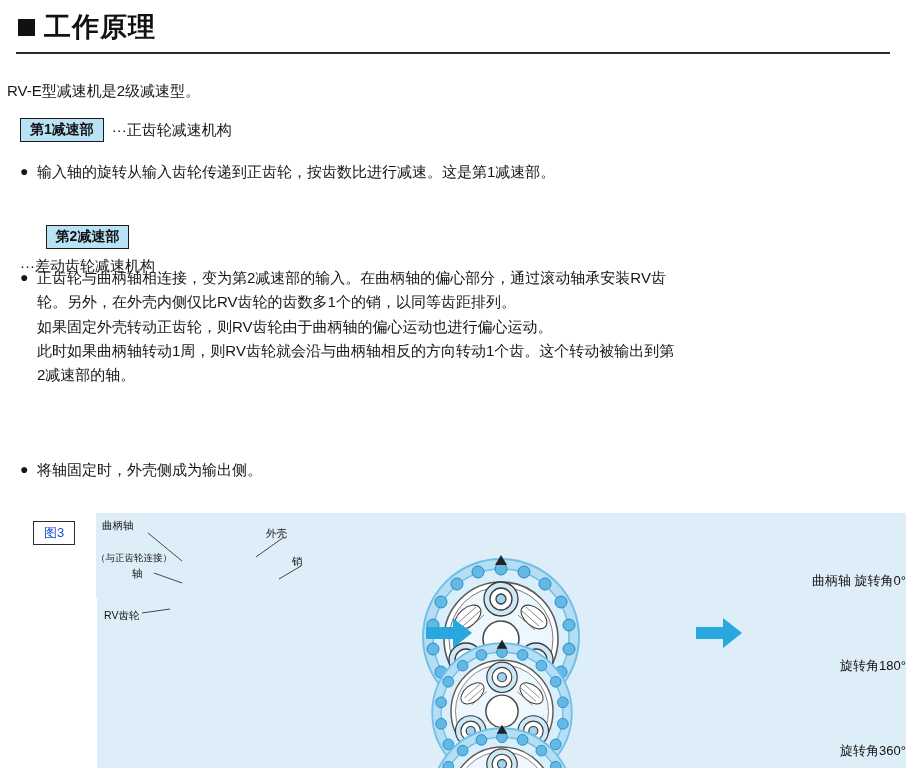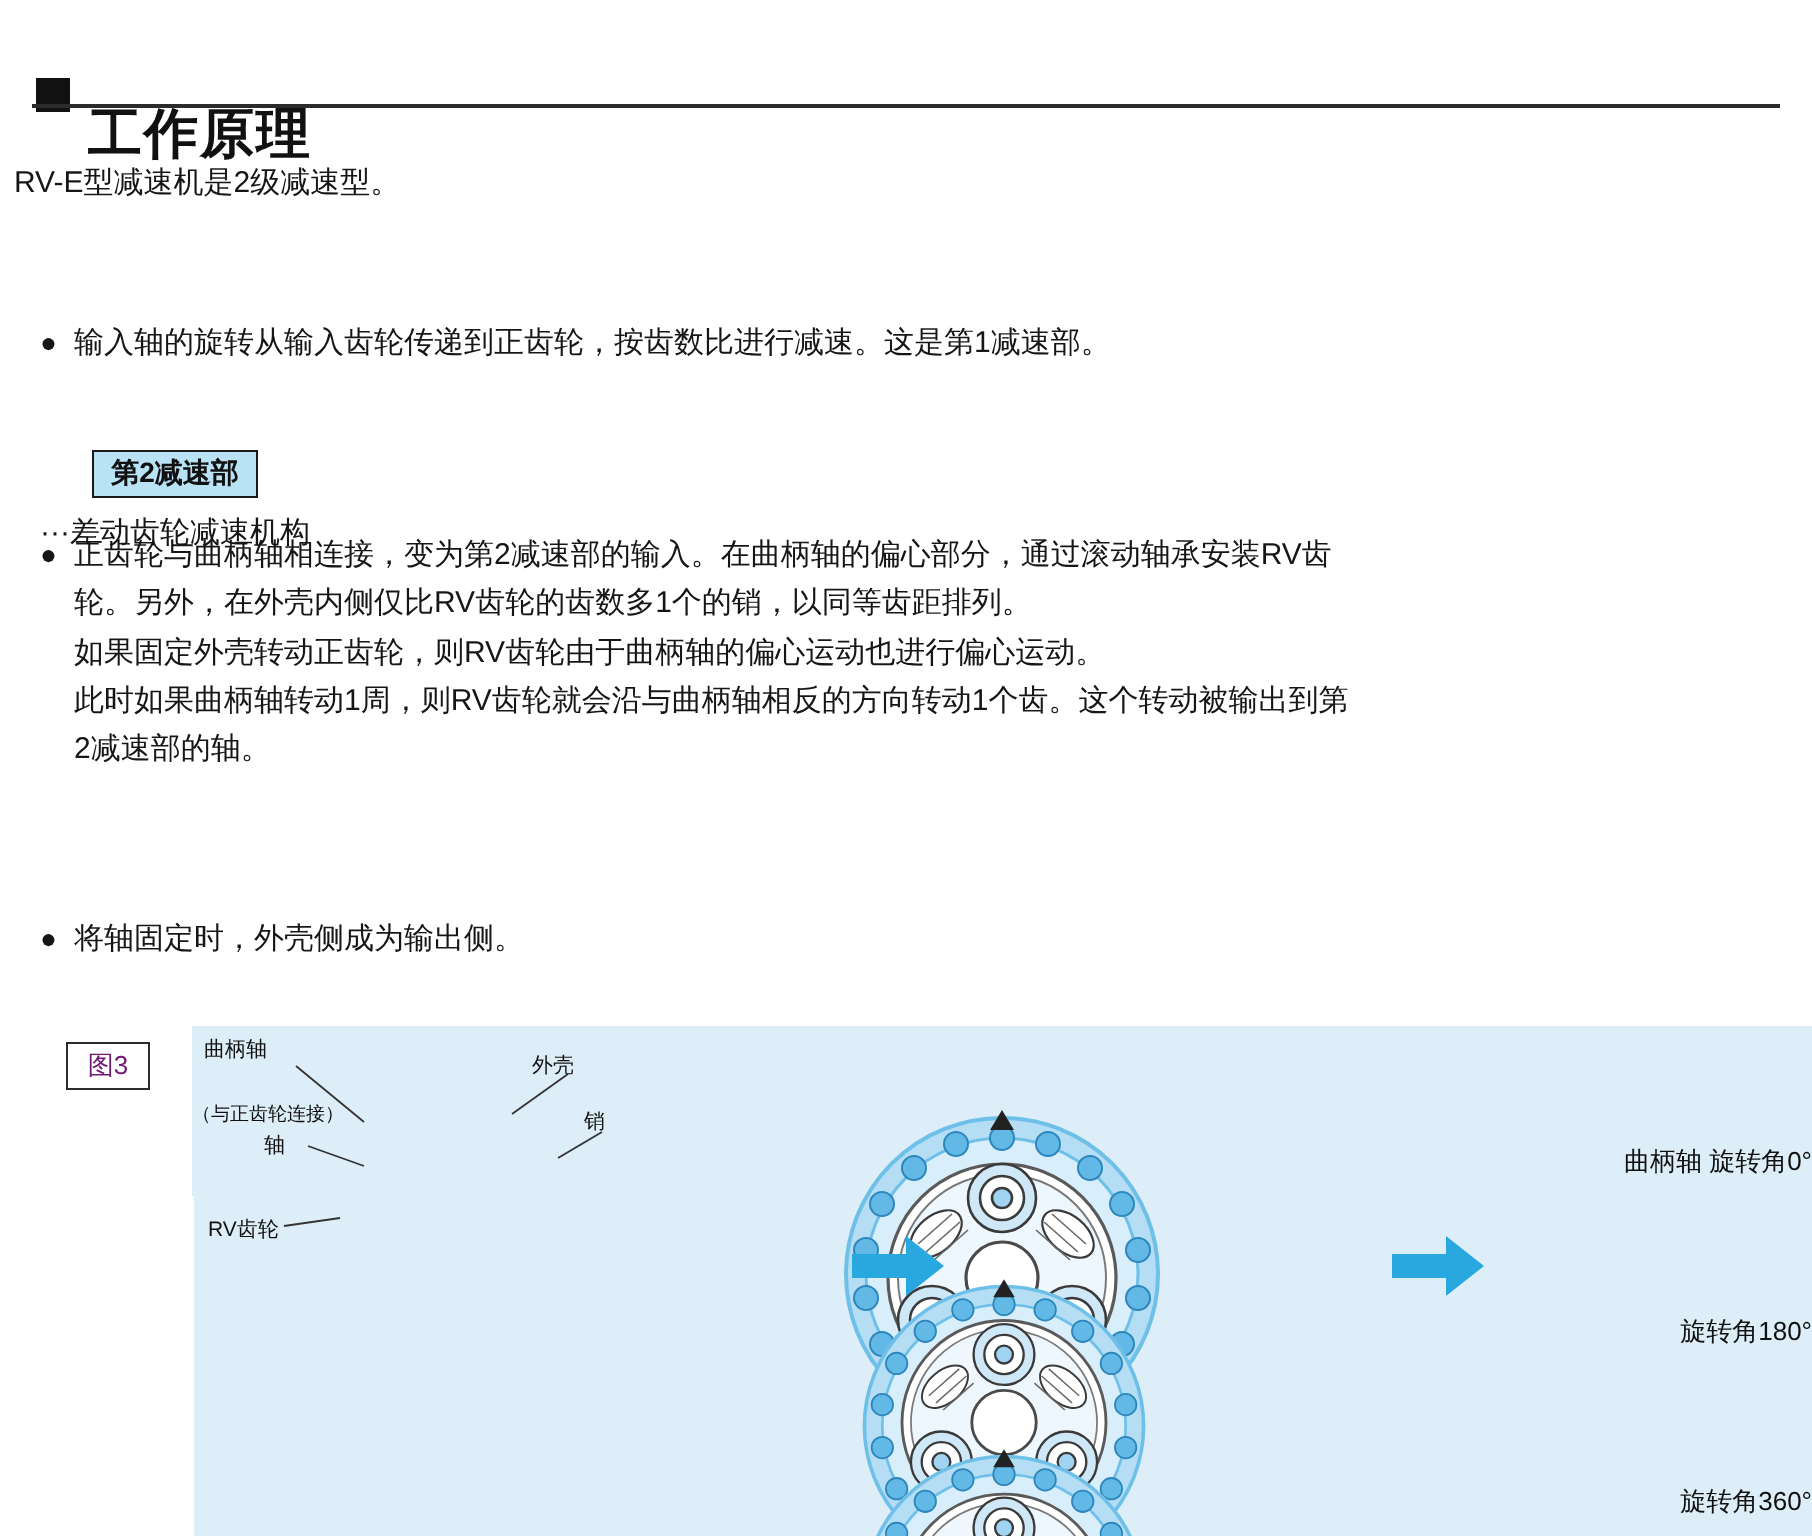"工作原理" .title-text { margin-top: 40px -> none }
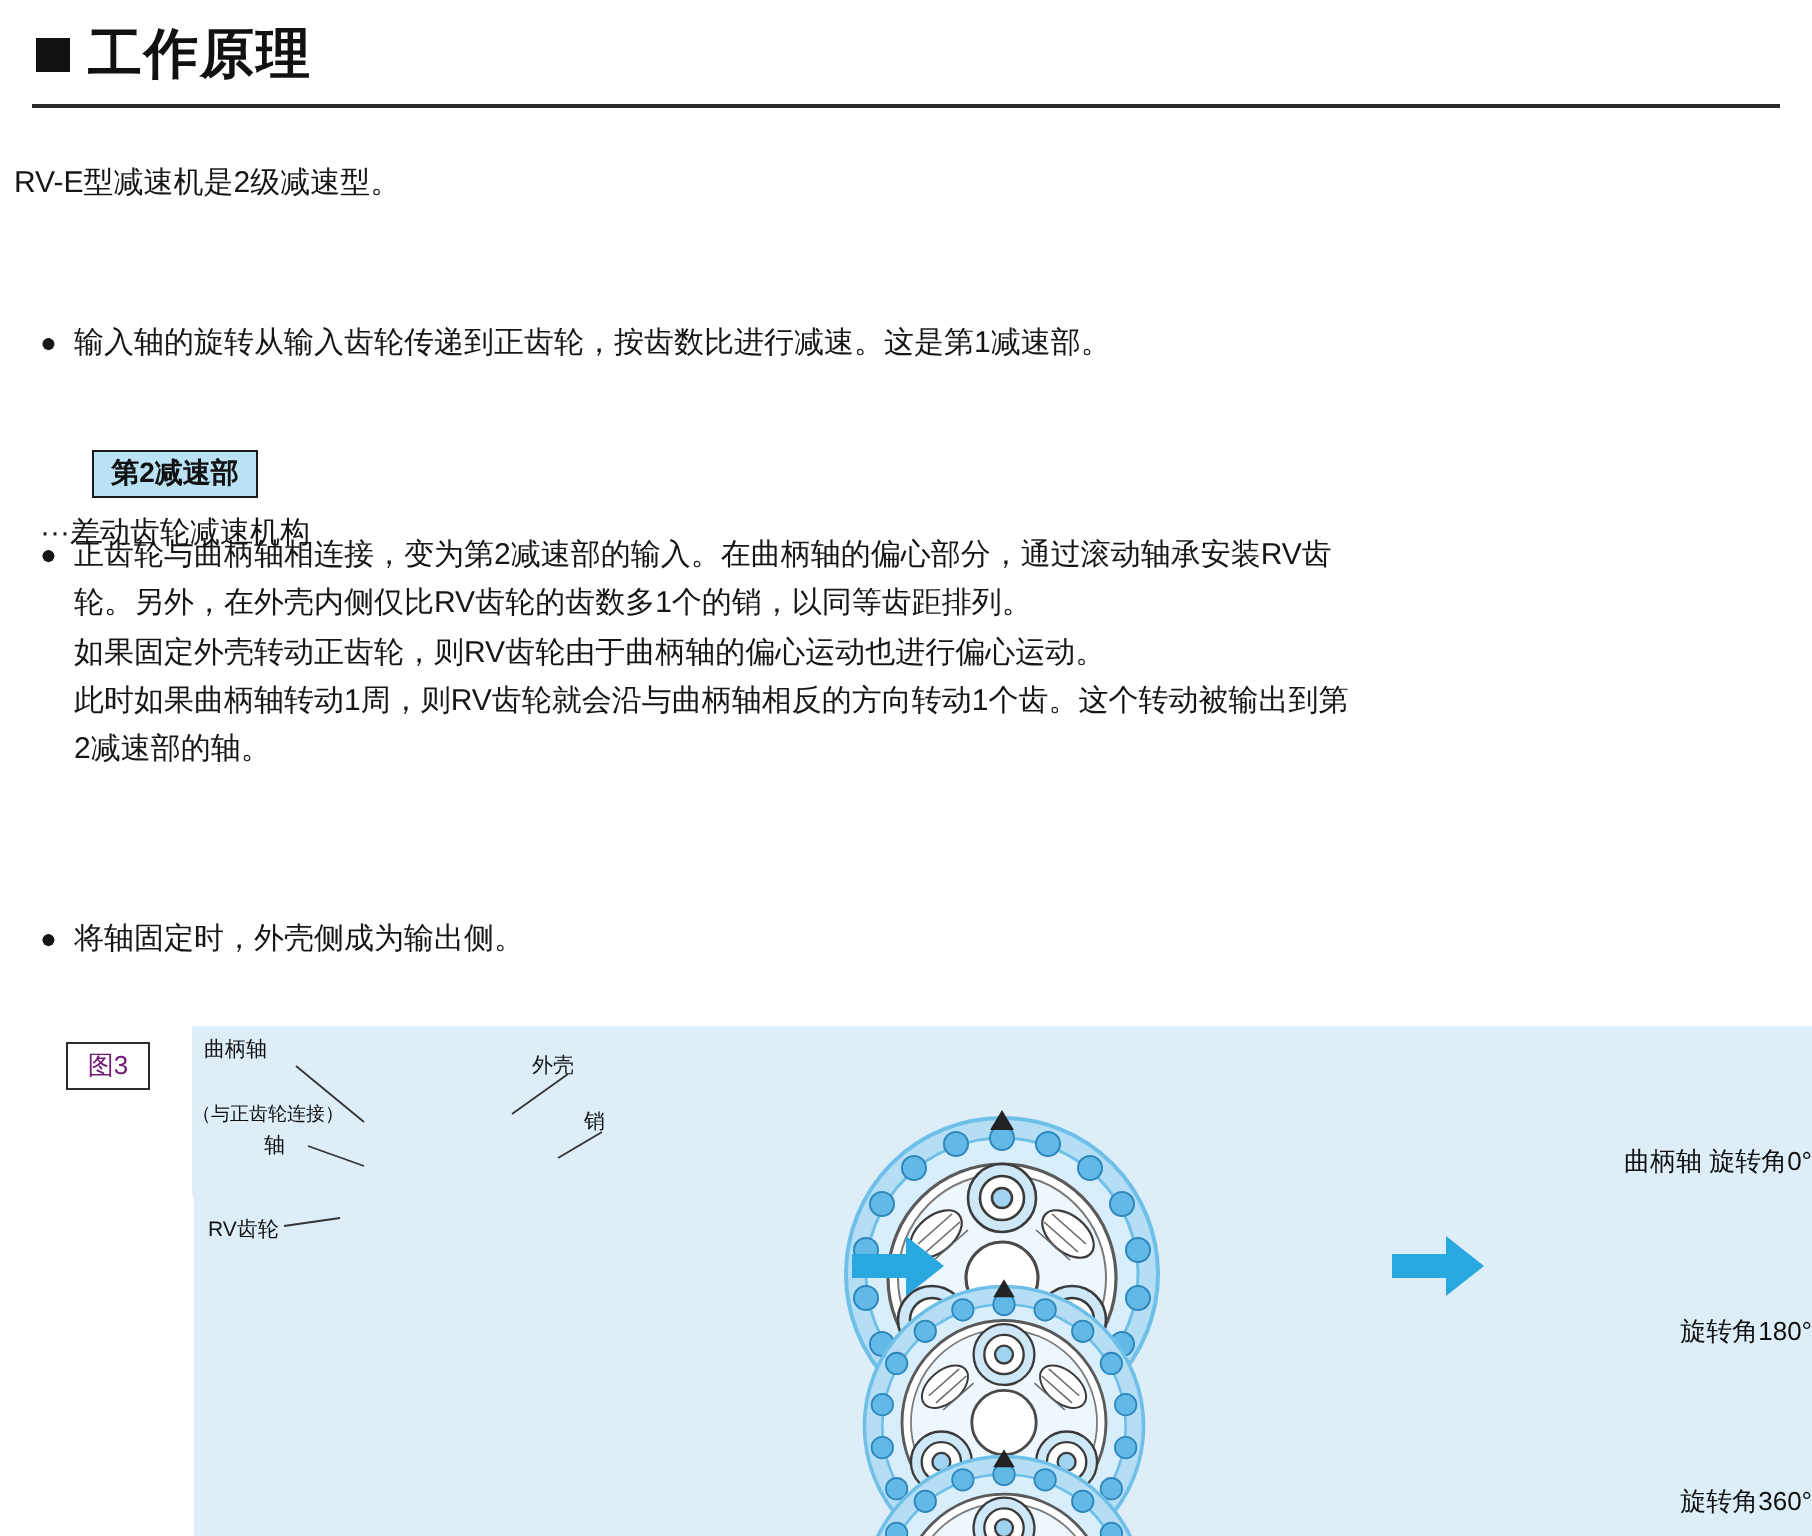"第1减速部" div.tag-row { html: none -> <div> <span>第1减速部</span> <span>···正齿轮减速机构</span> </div> }
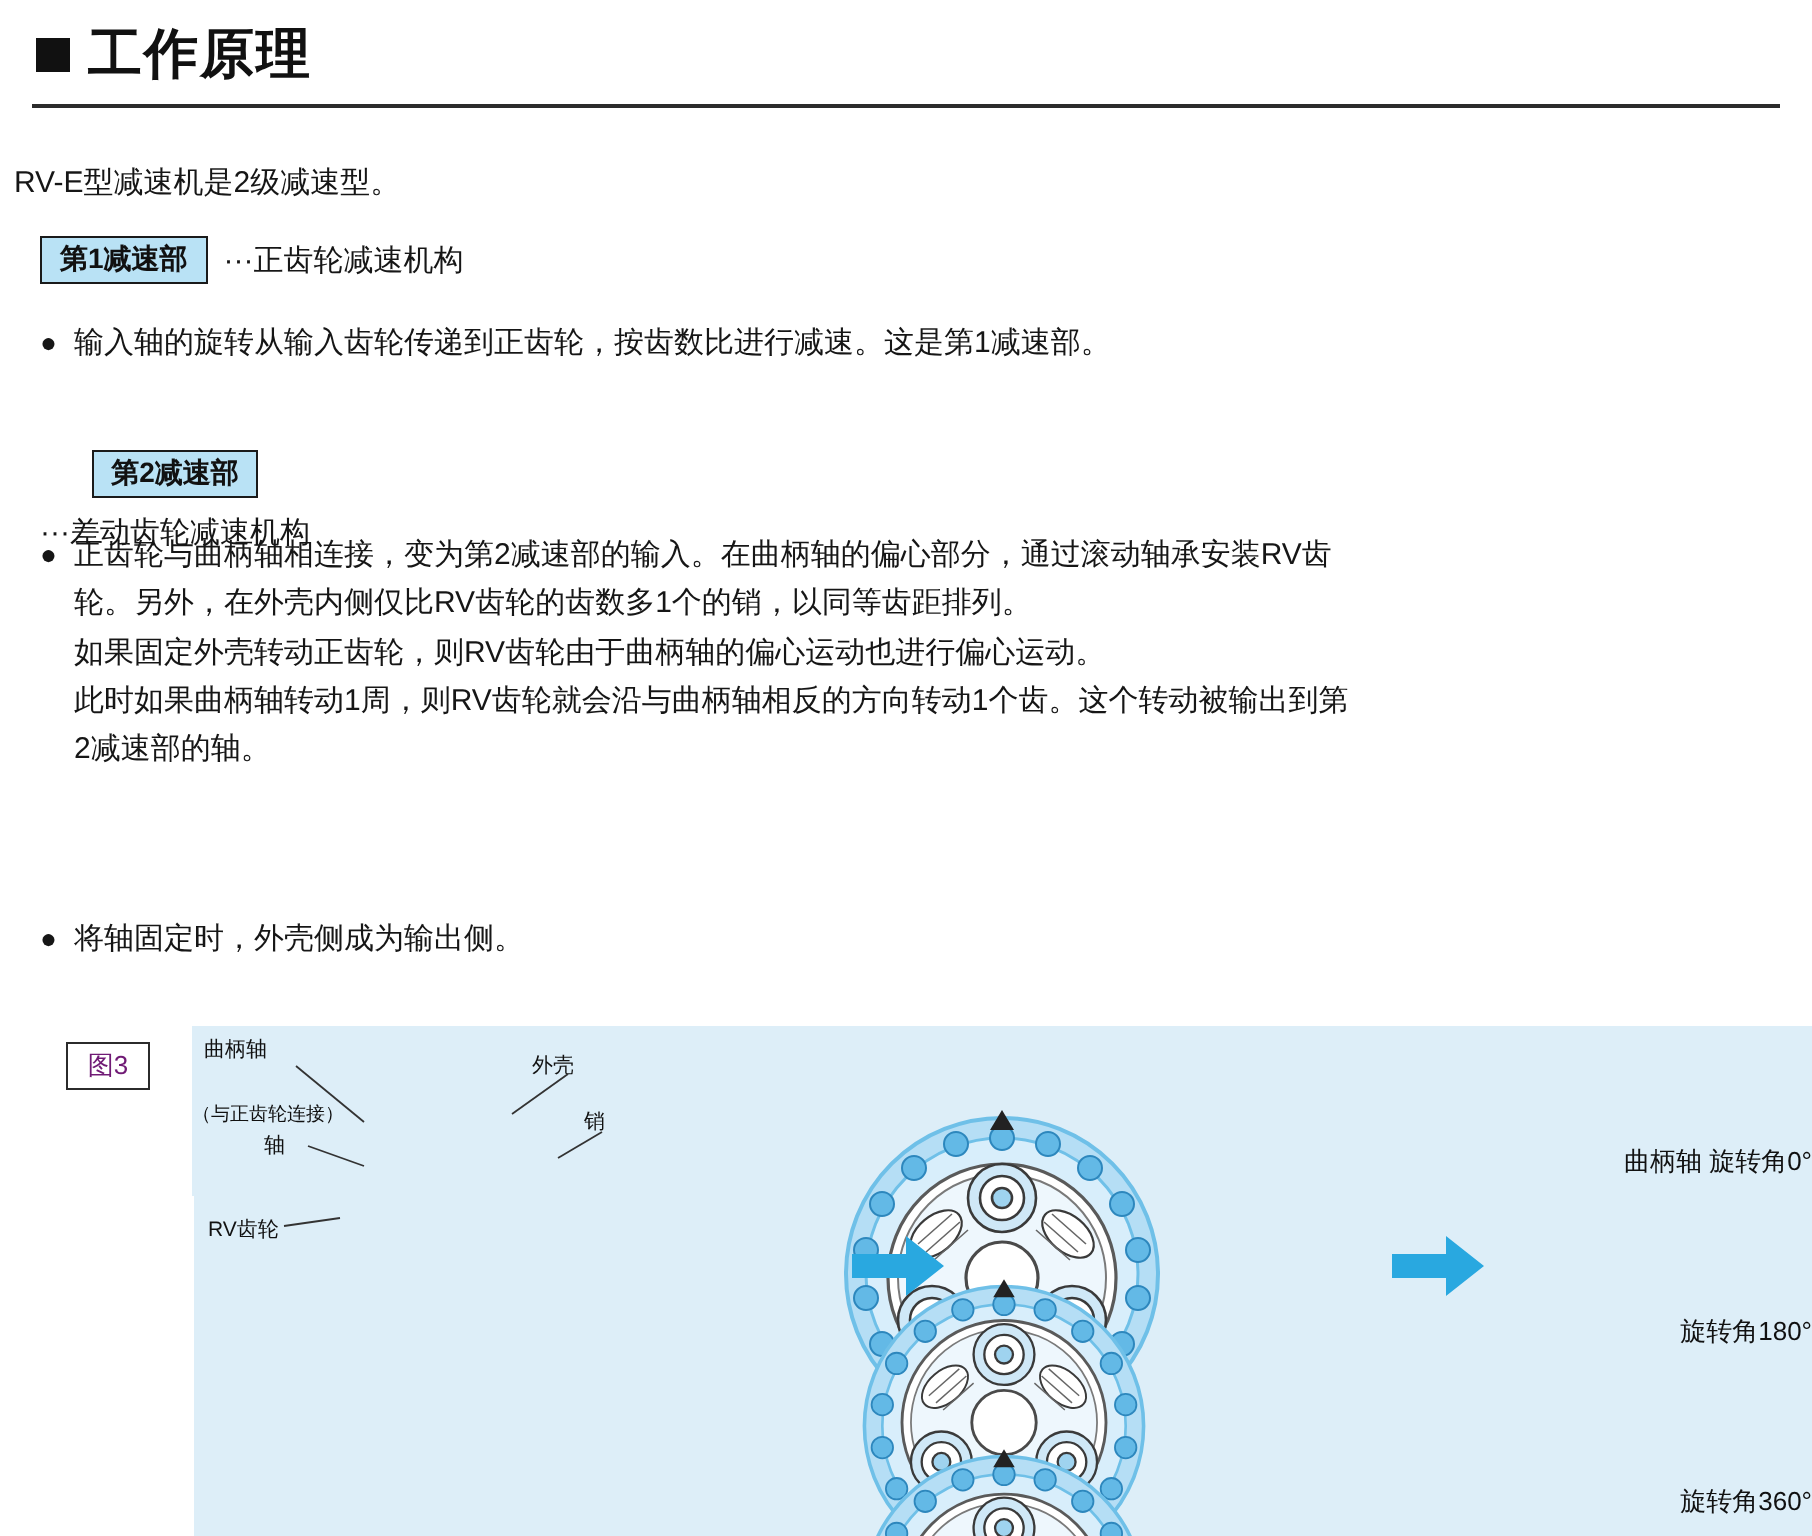"图3" .fig-label { color: #701a75 -> #1d4ed8 }
